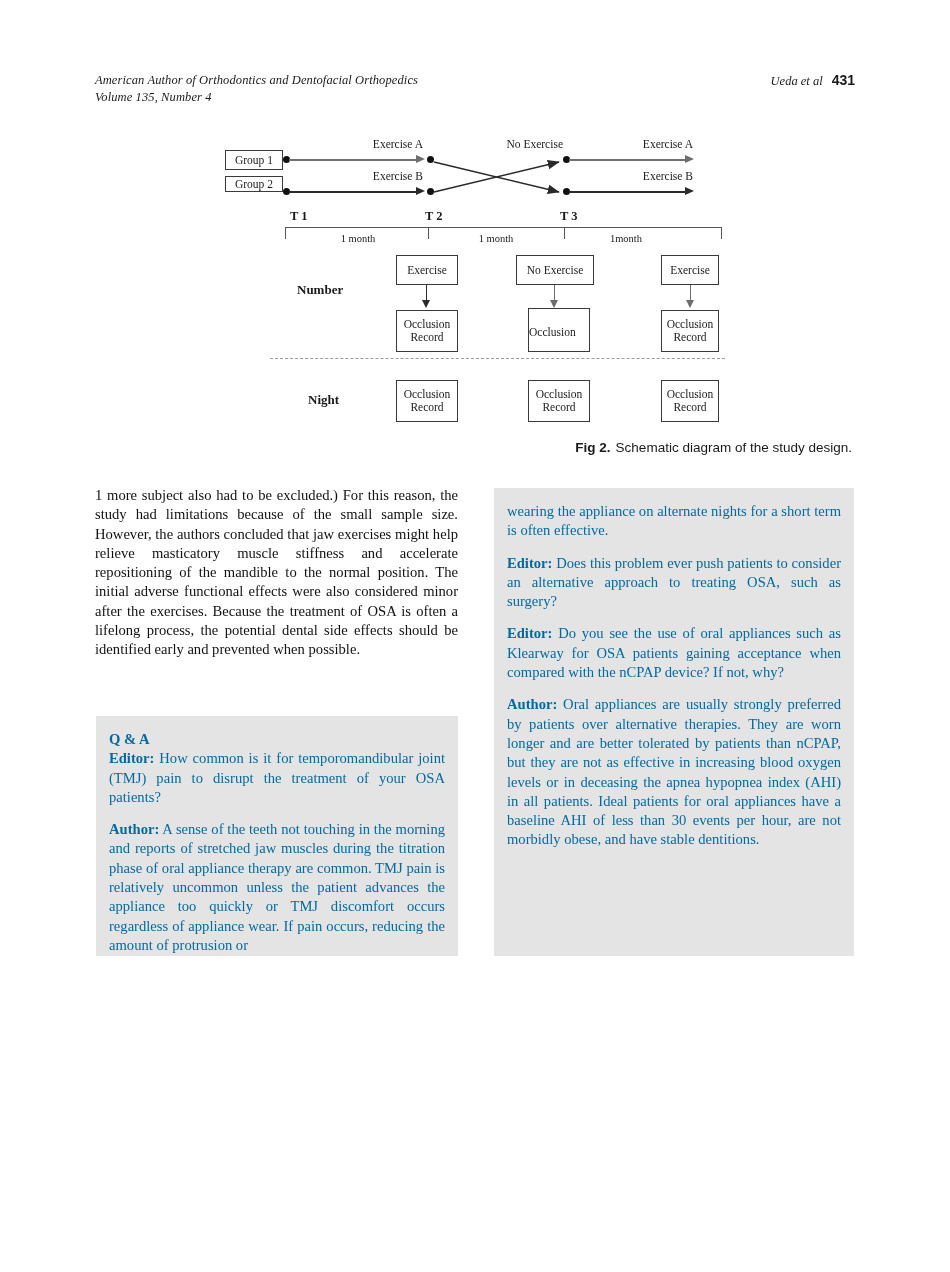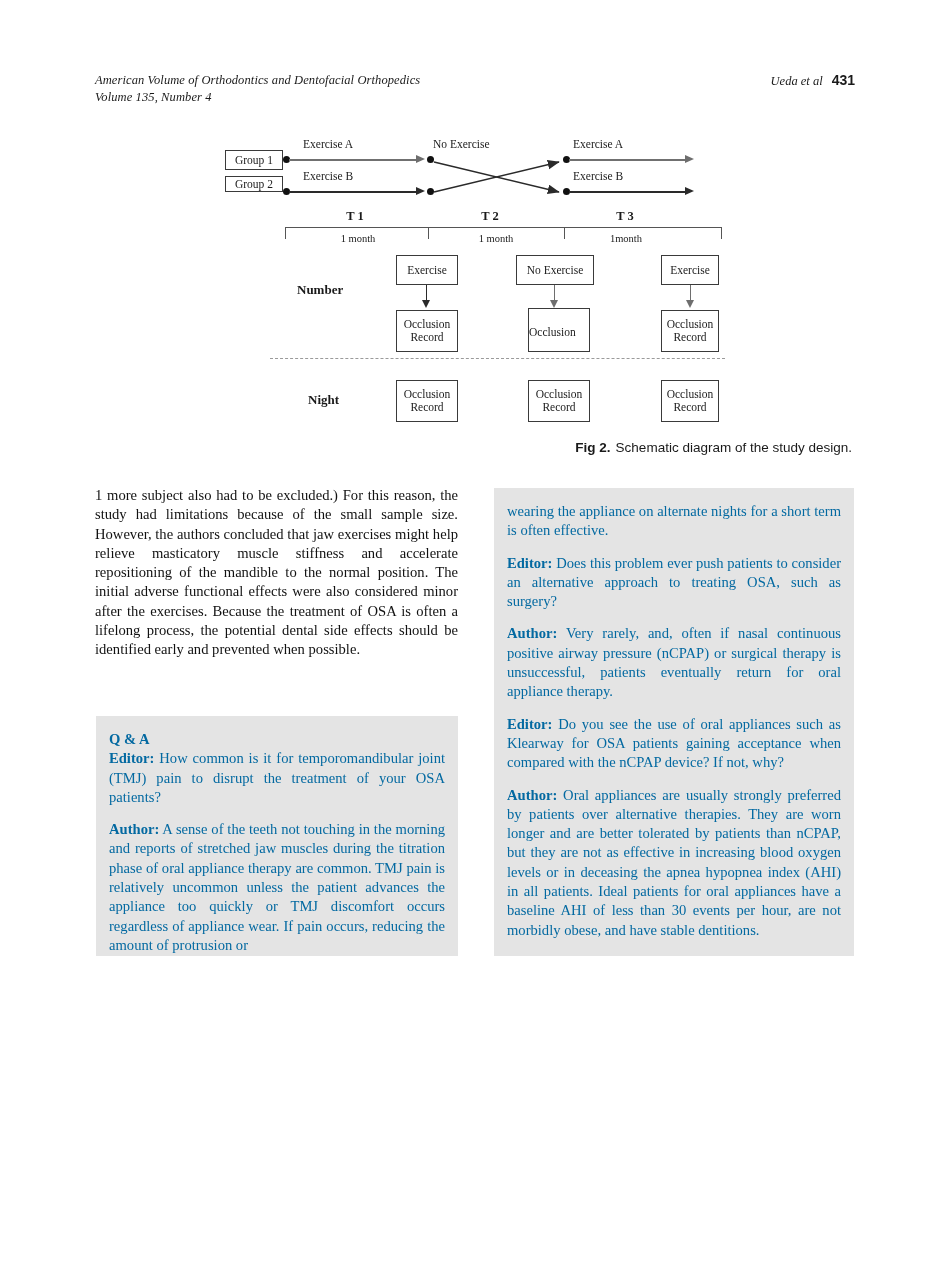"American Volume of Orthodontics and" span { text: Volume -> Author }
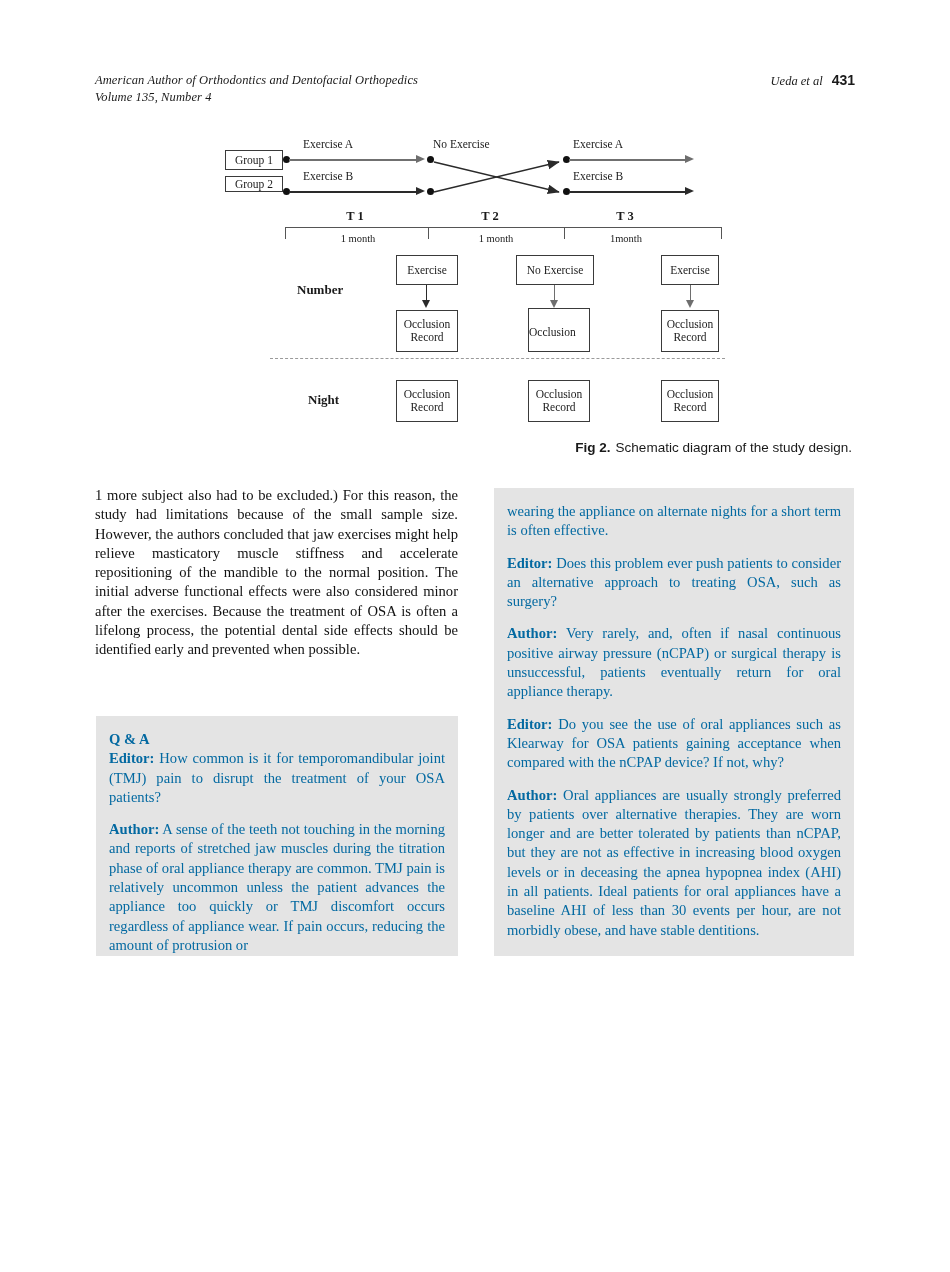"Exercise A" .diaglabel { text-align: left -> right }
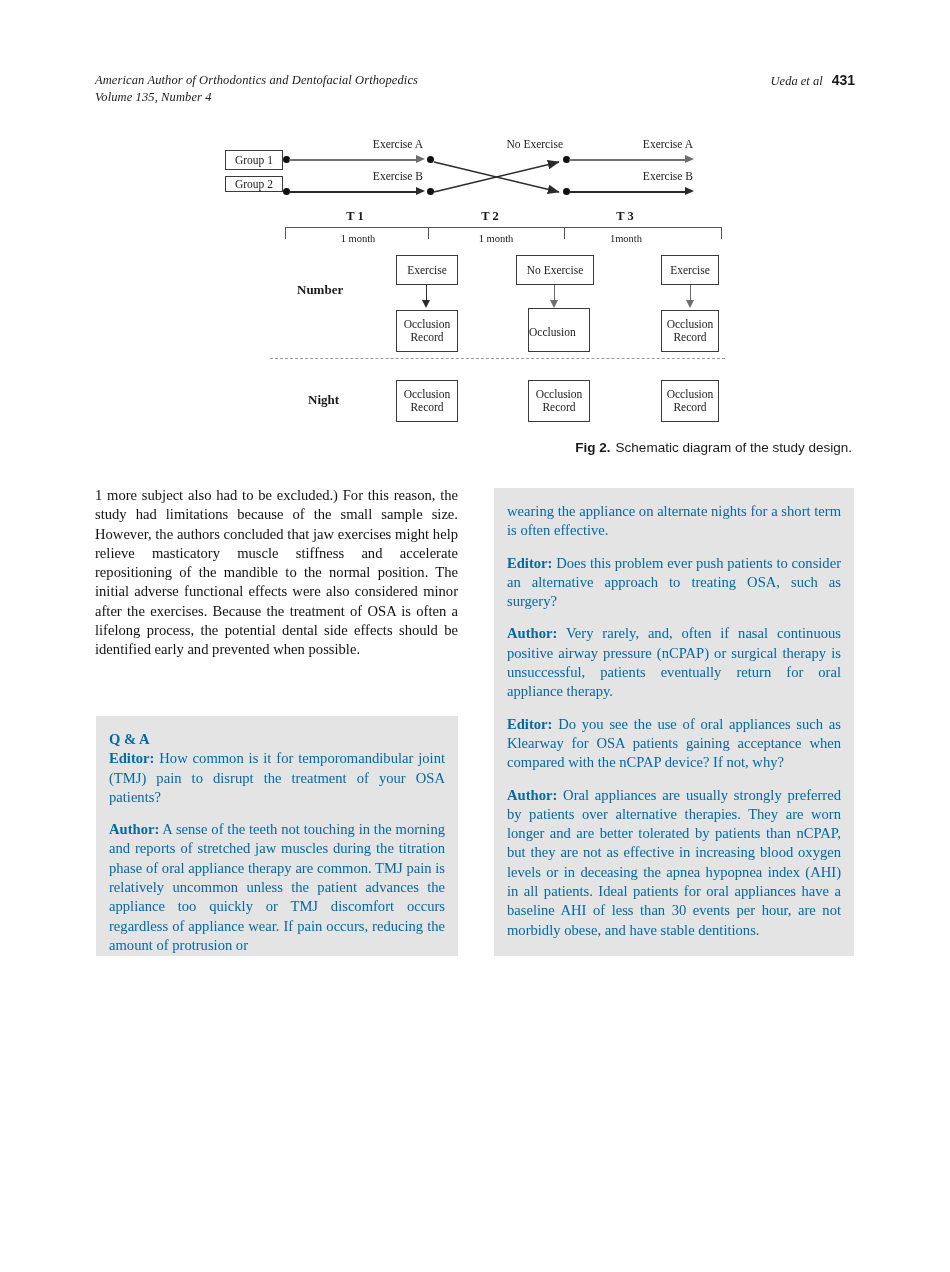"T 1" .tlabel { text-align: center -> left }
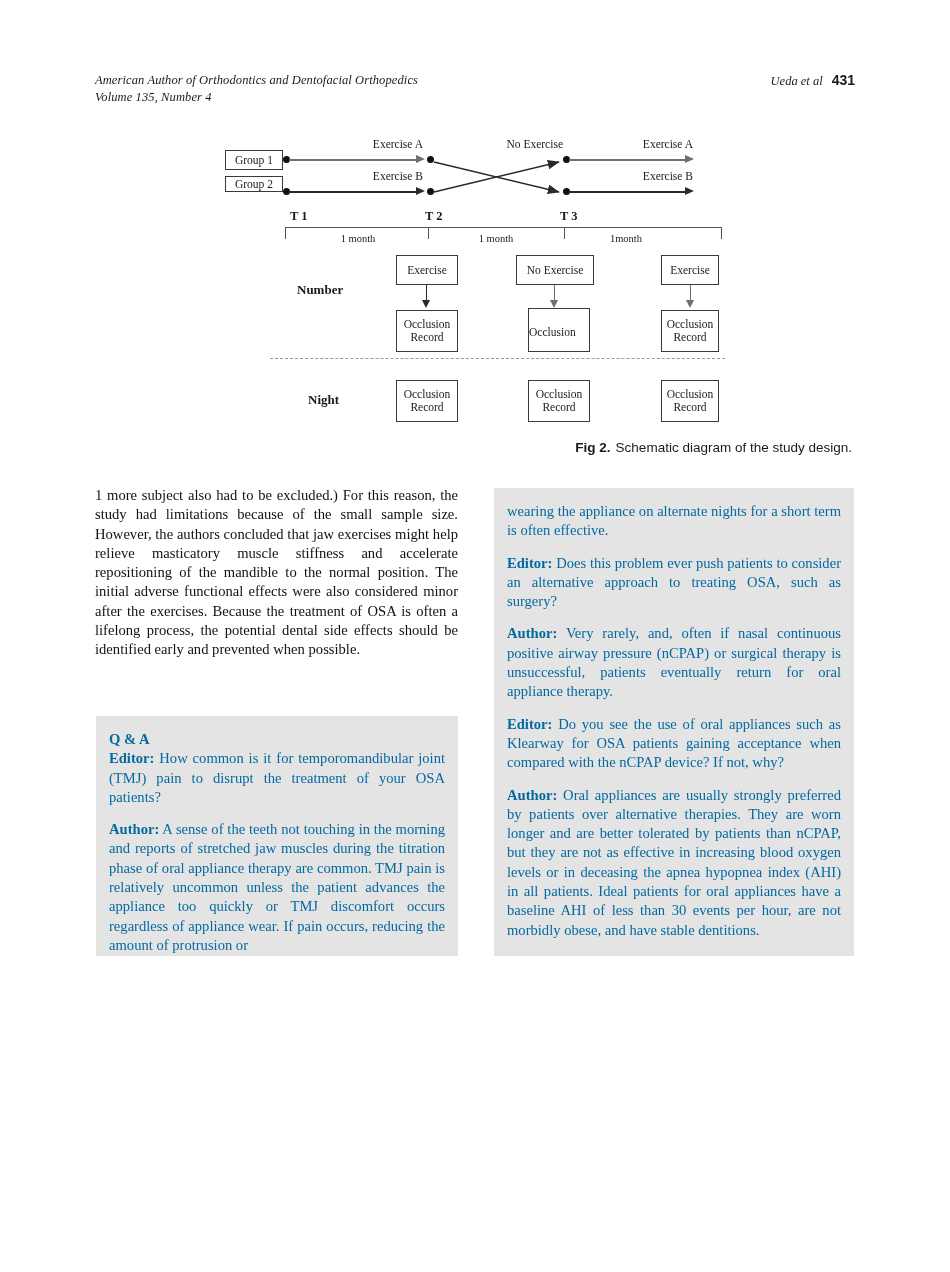"Author: Very rarely, and, often" p.spaced { html: <p><span>Author:</span><span> Very rarely, and, often if nasal continuous positive airway pressure (nCPAP) or surgical therapy is unsuccessful, patients eventually return for oral appliance therapy.</span></p> -> none }
